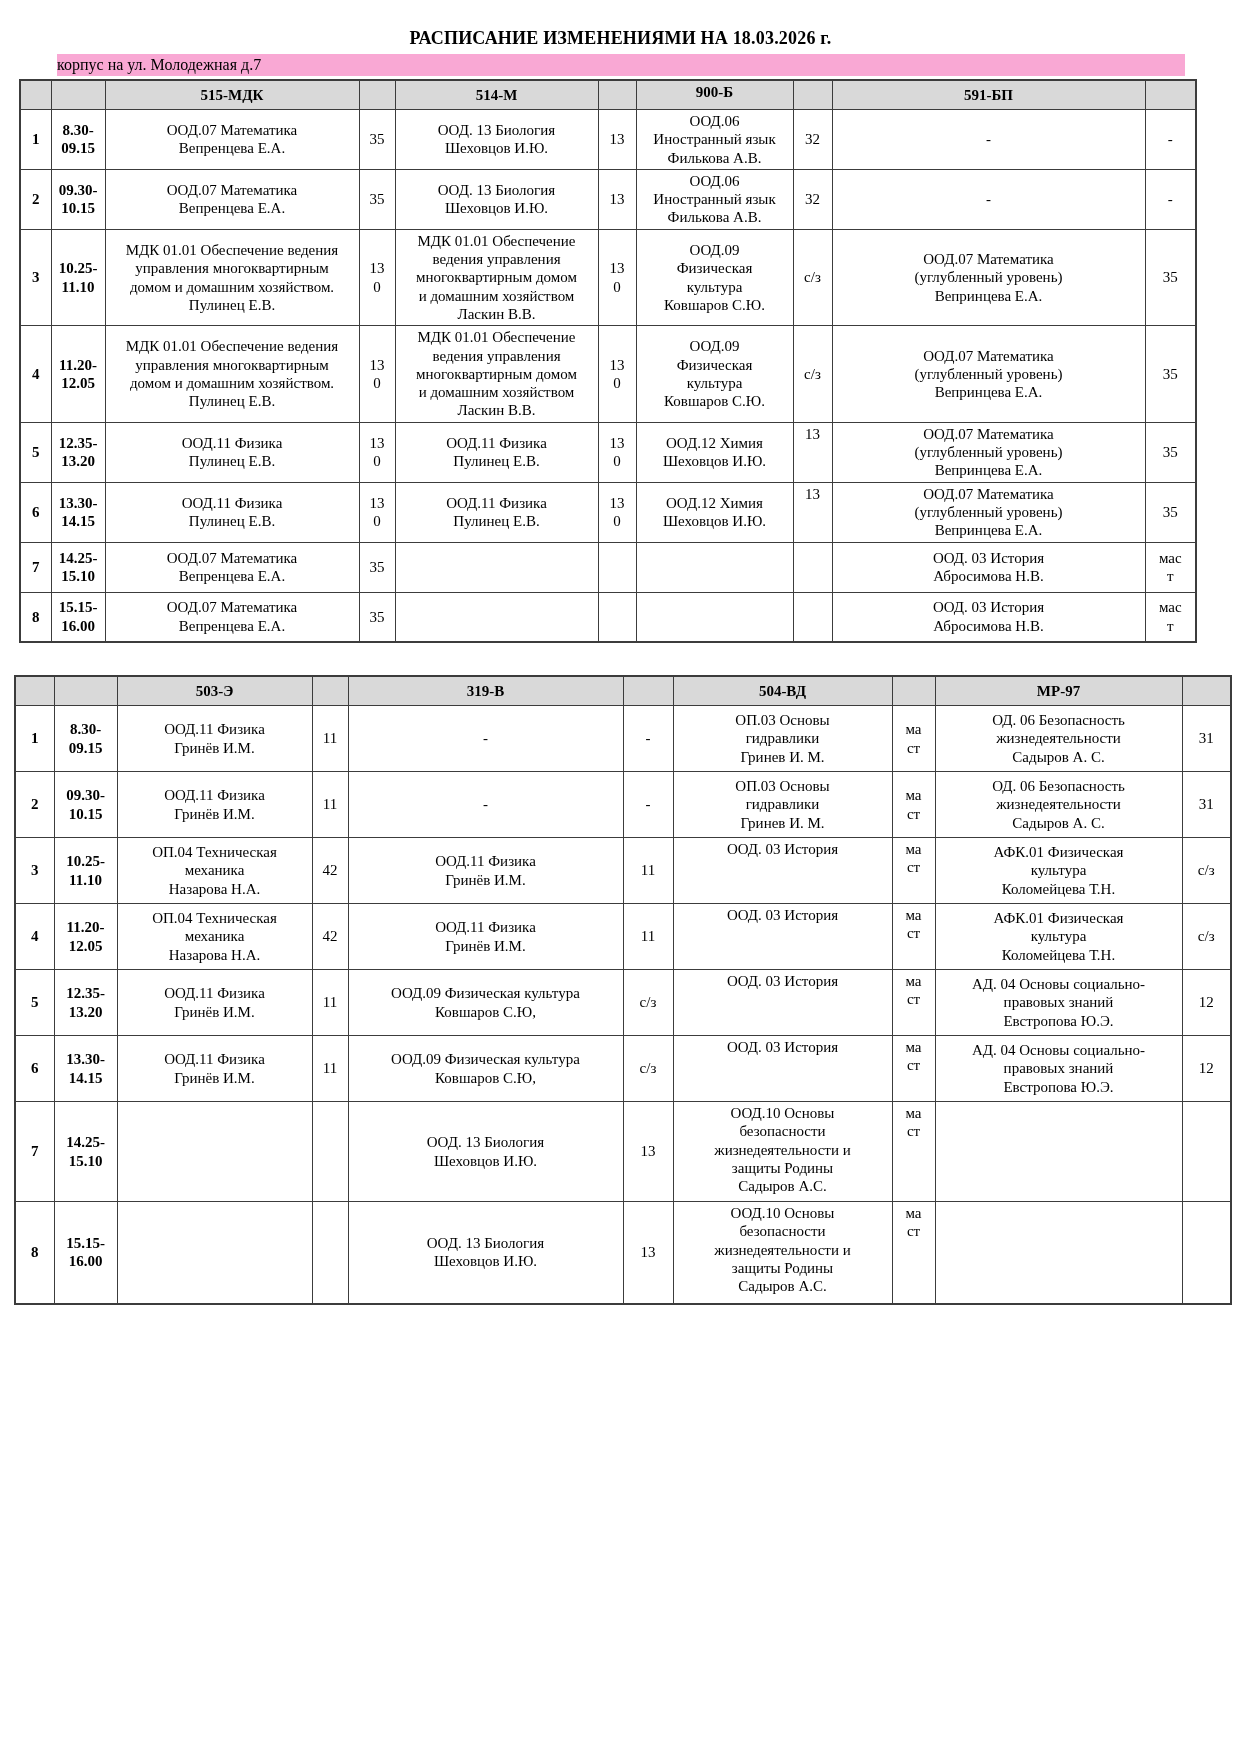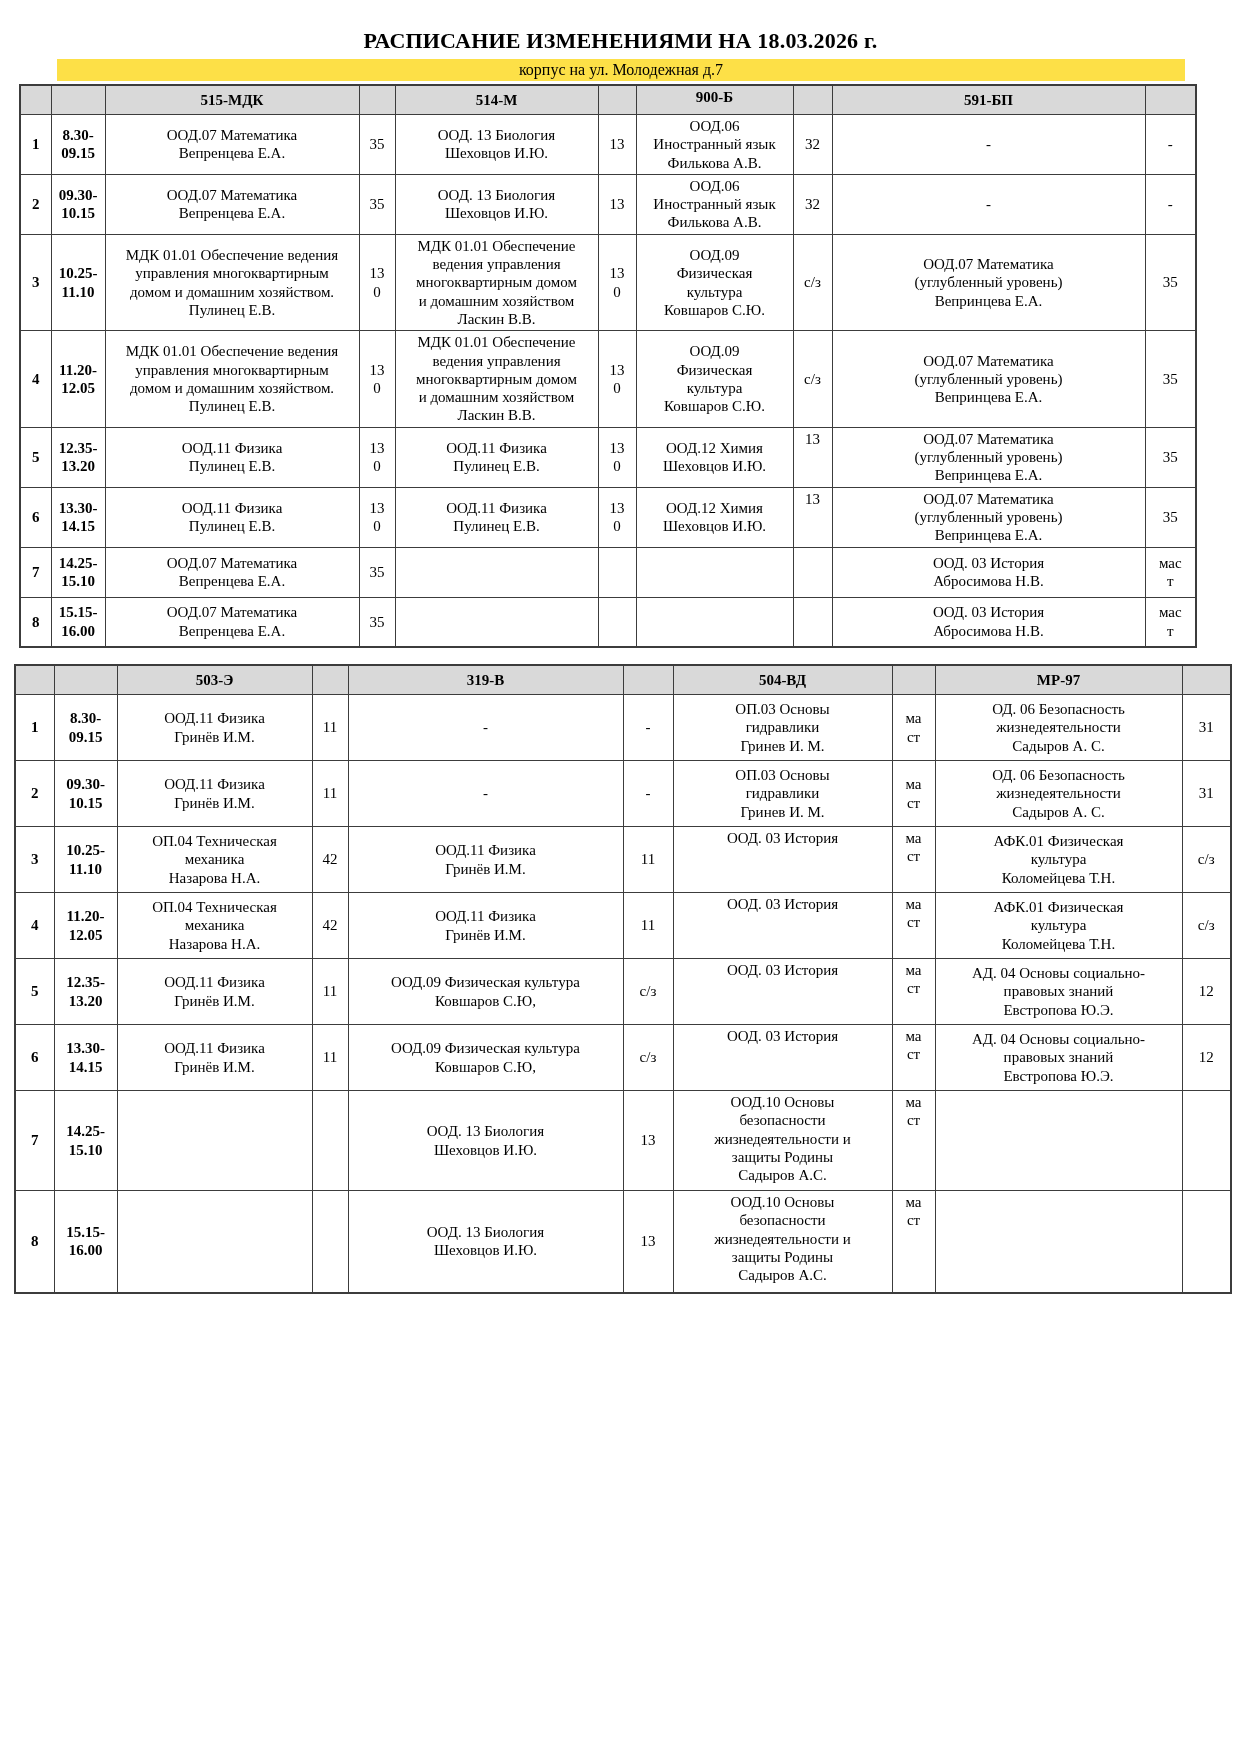"РАСПИСАНИЕ ИЗМЕНЕНИЯМИ НА 18.03.2026 г." .title { font-size: 22px -> 18px }
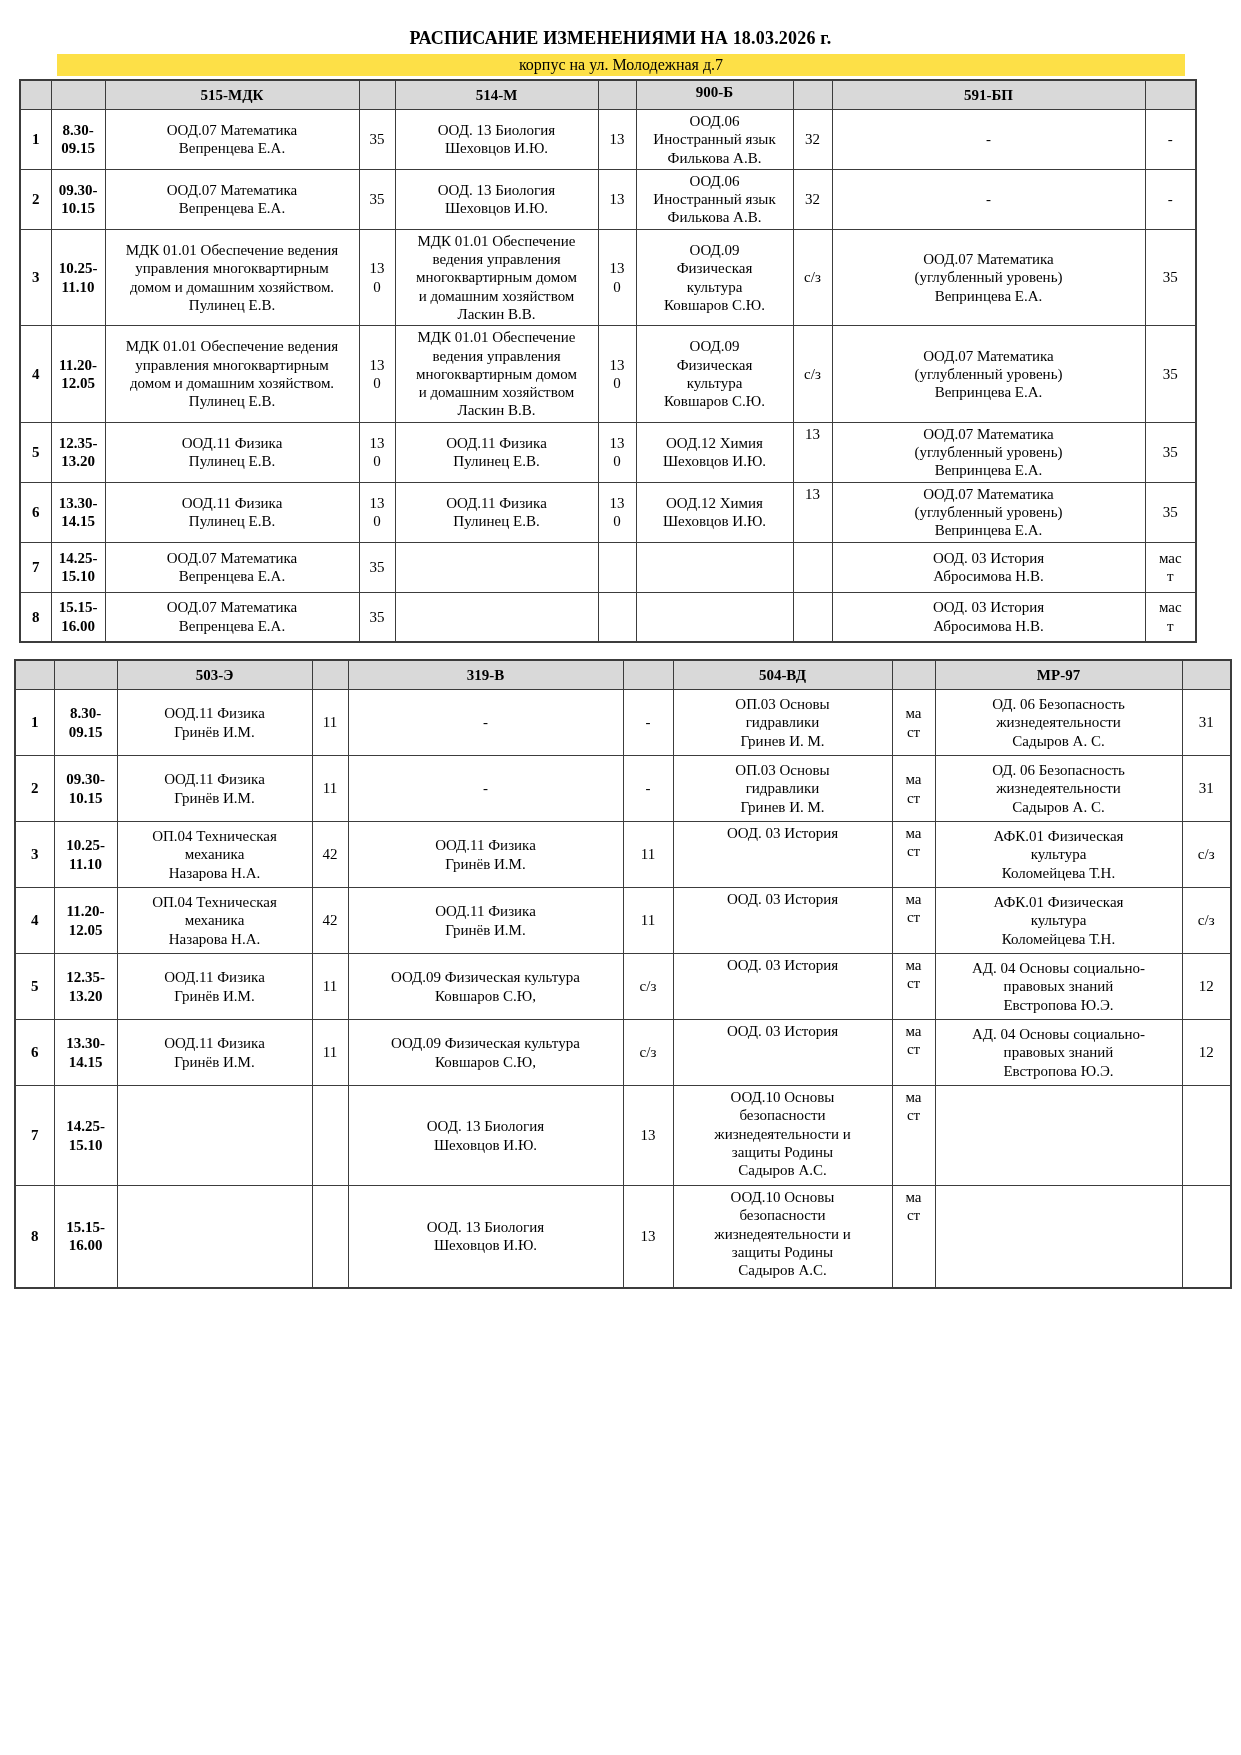"корпус на ул. Молодежная д.7" .band { background: #fde047 -> #f9a8d4; text-align: center -> none }
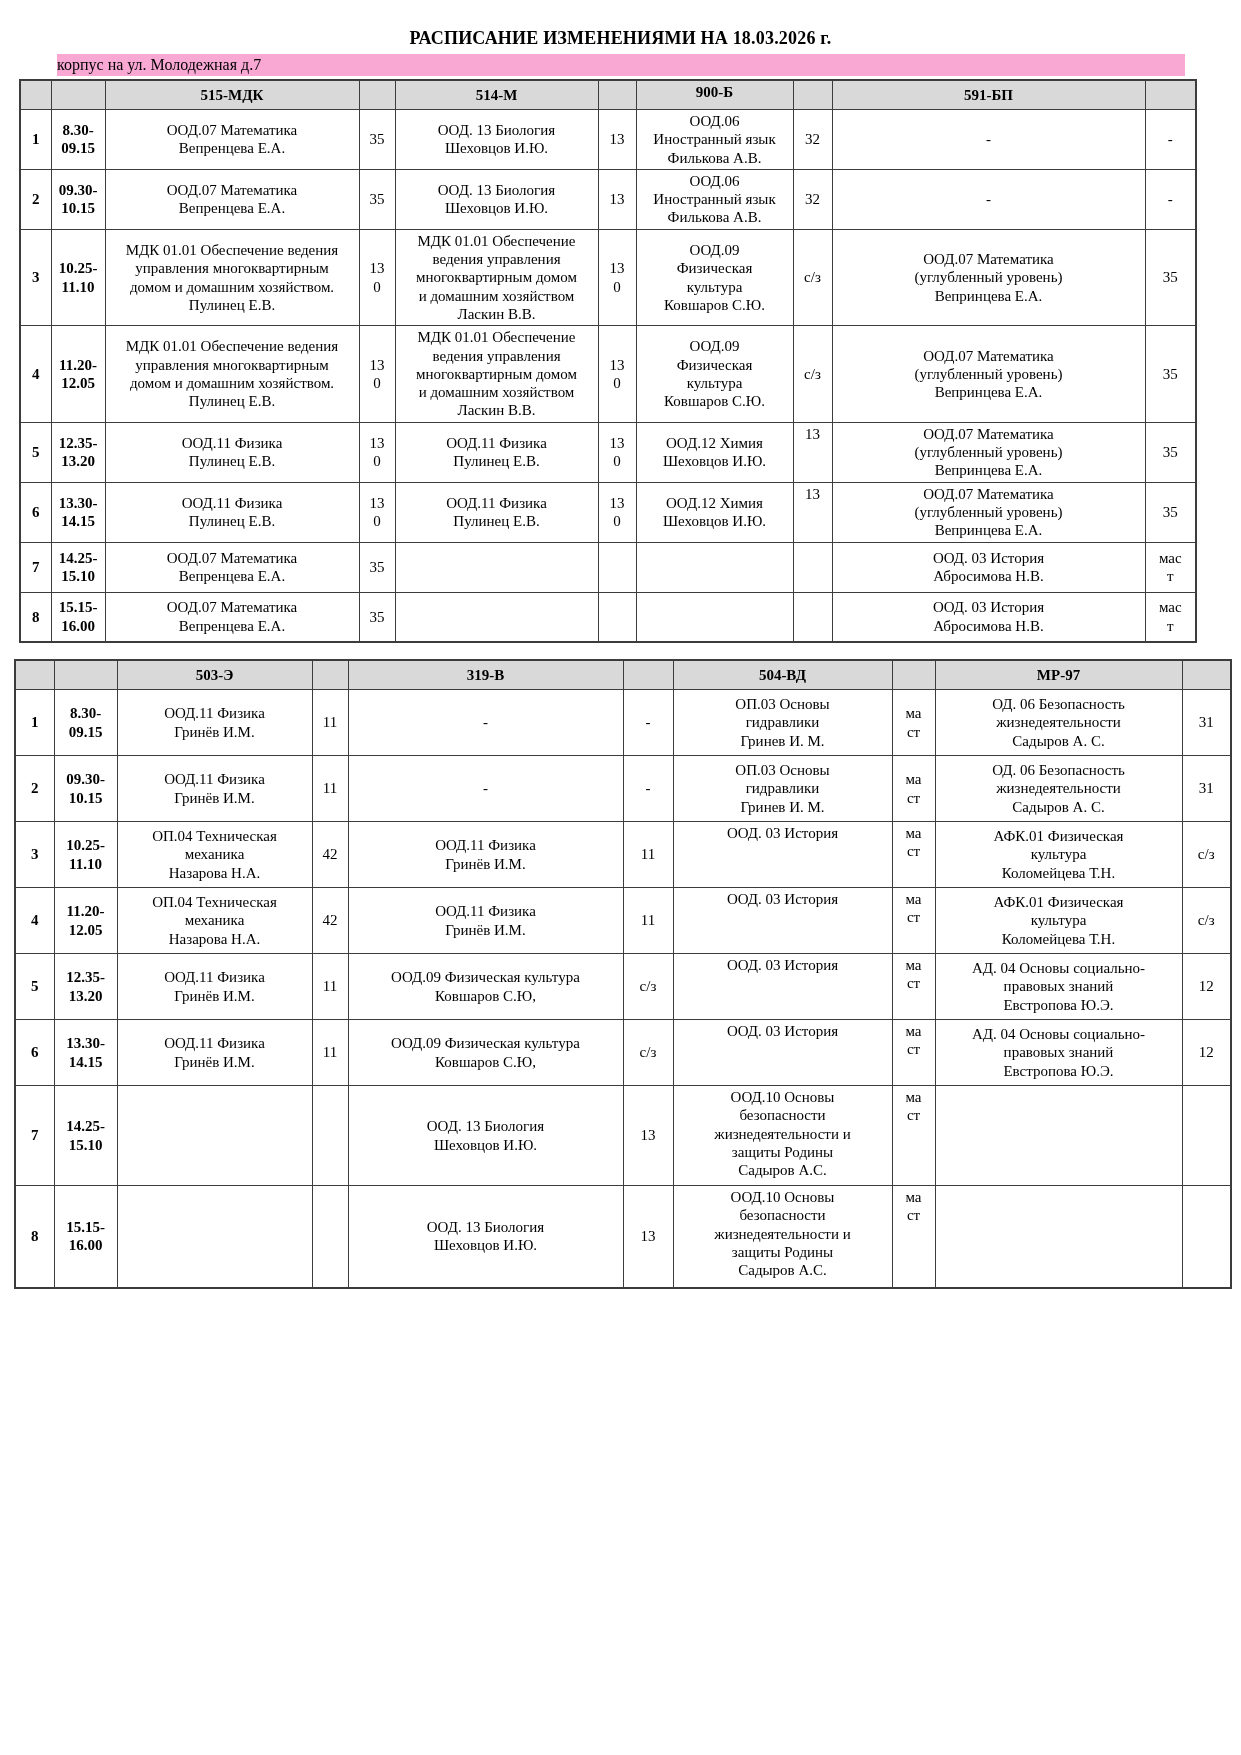"503-Э" #table2 { margin-top: 16px -> 32px }
